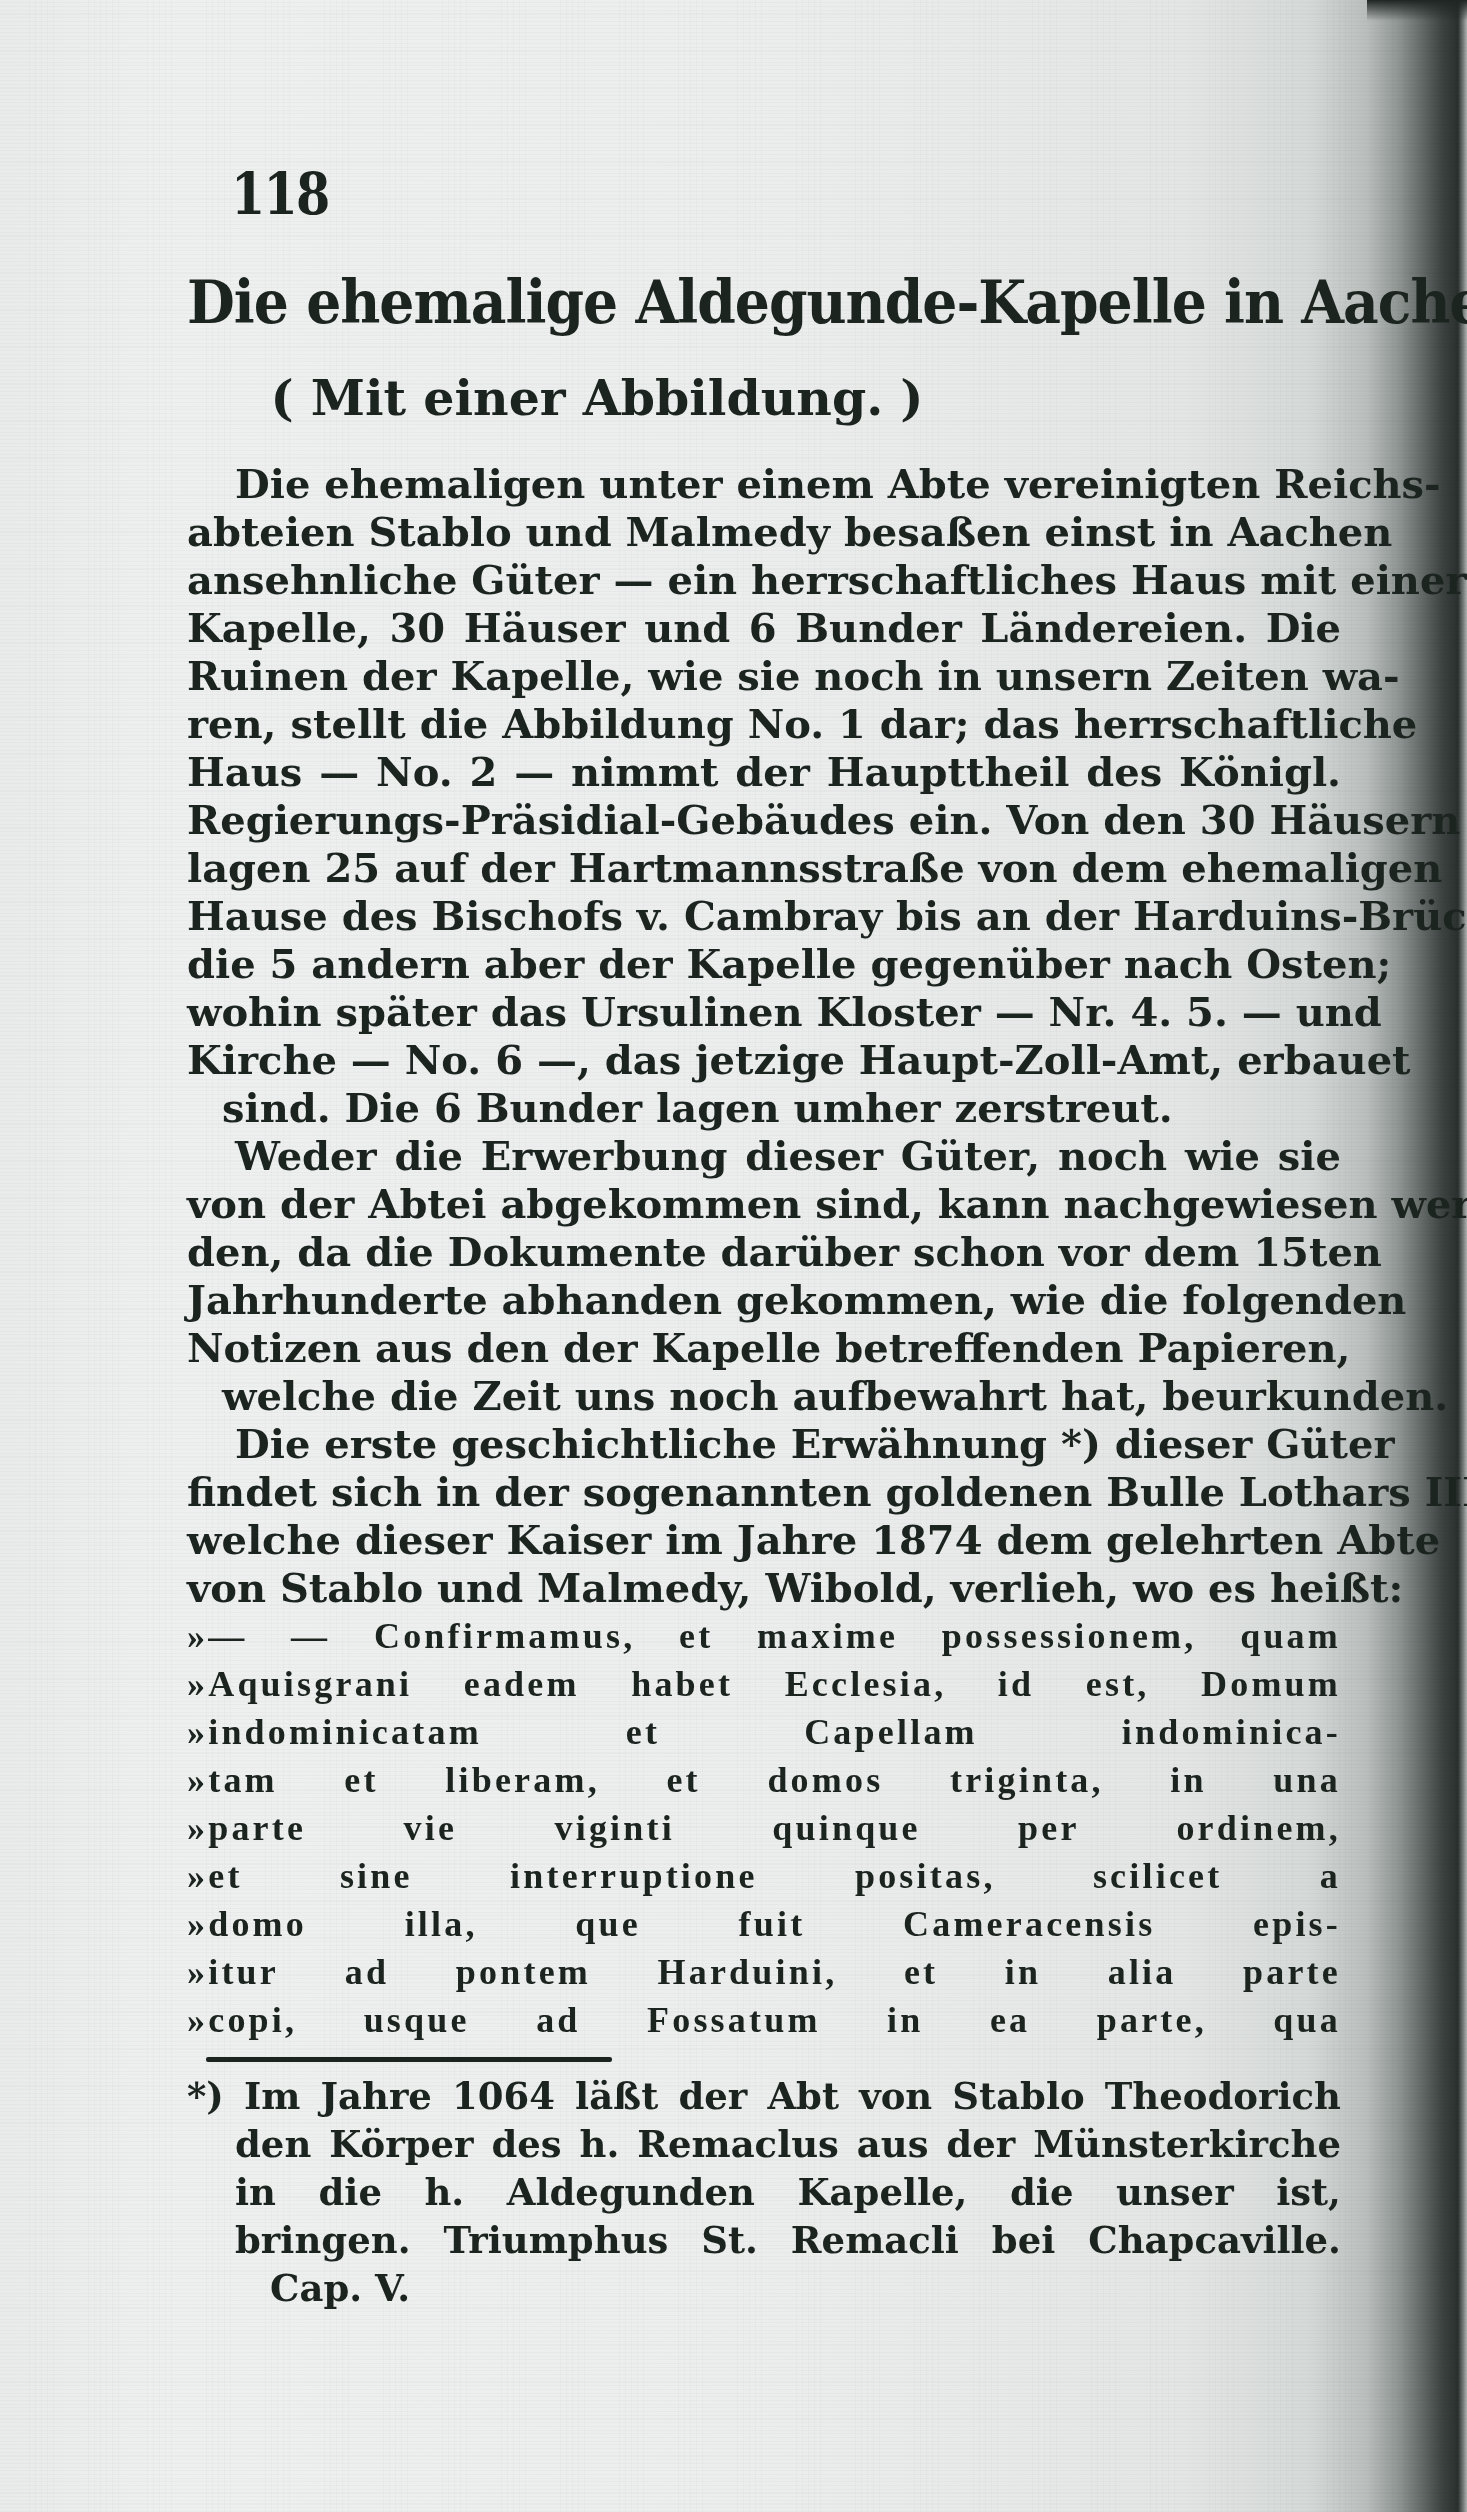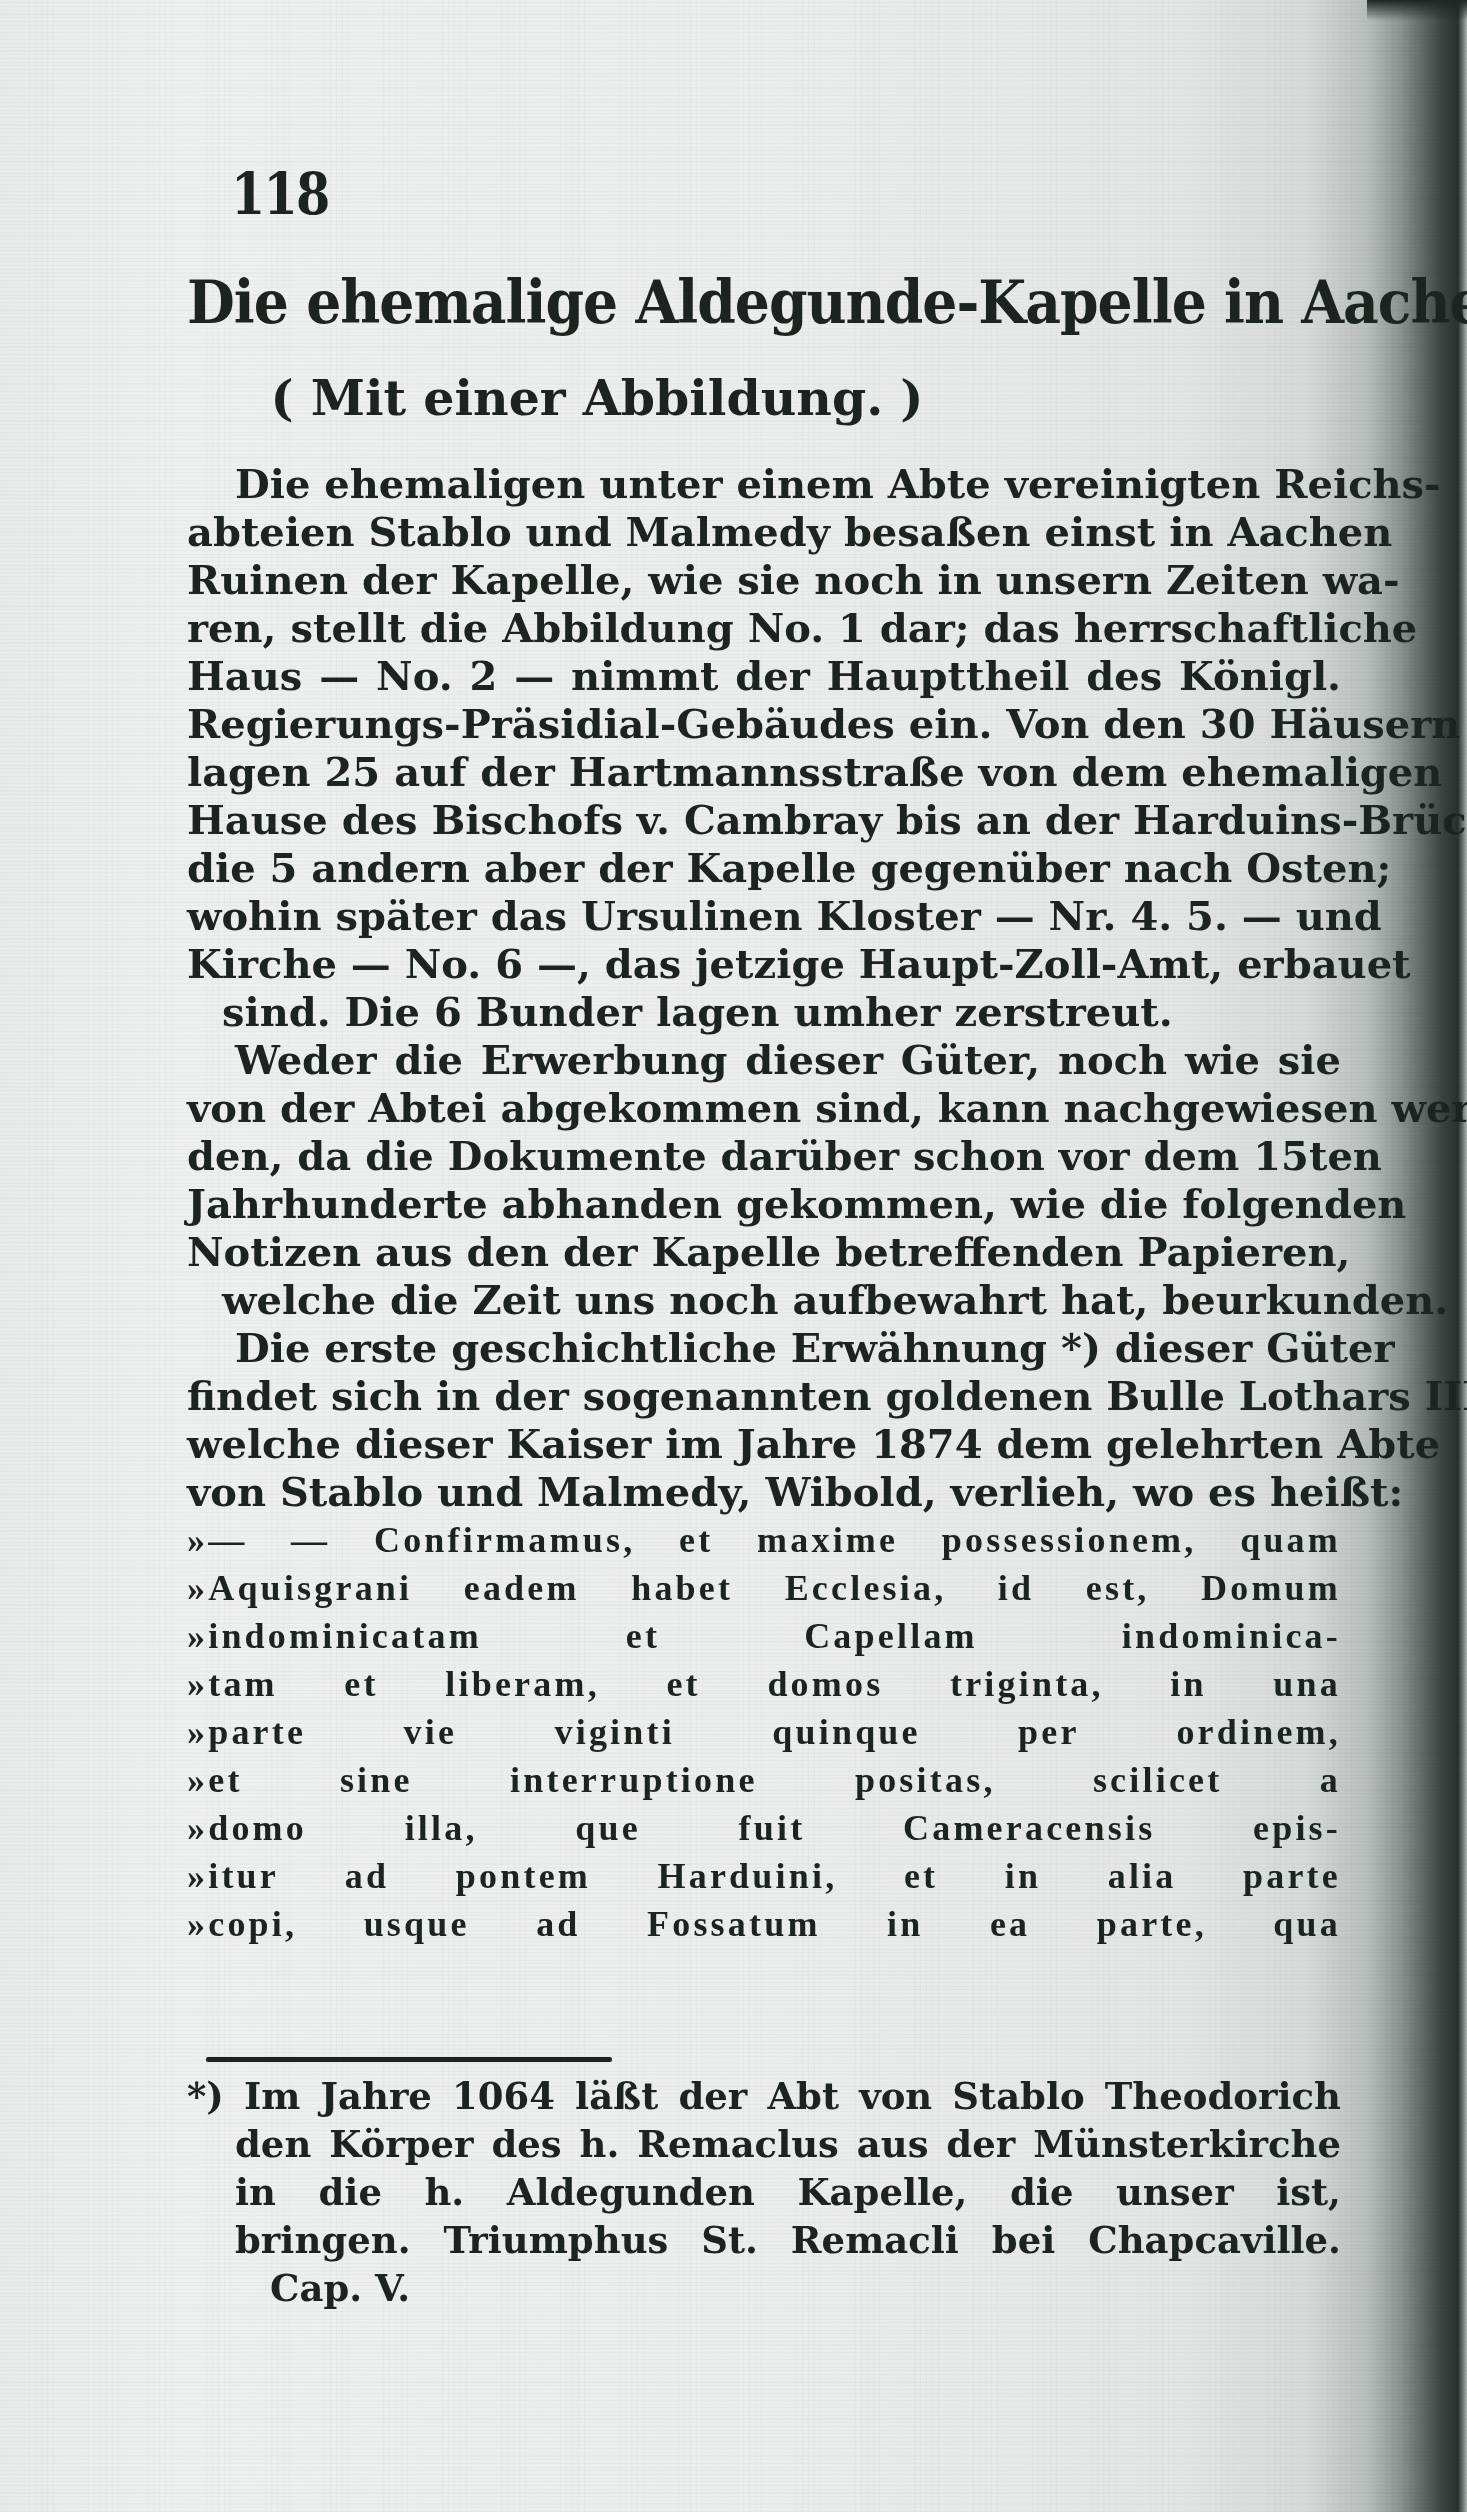"ansehnliche Güter — ein herrschaftliches" span.line { html: none -> <span>ansehnliche Güter — ein herrschaftliches Haus mit einer</span> }
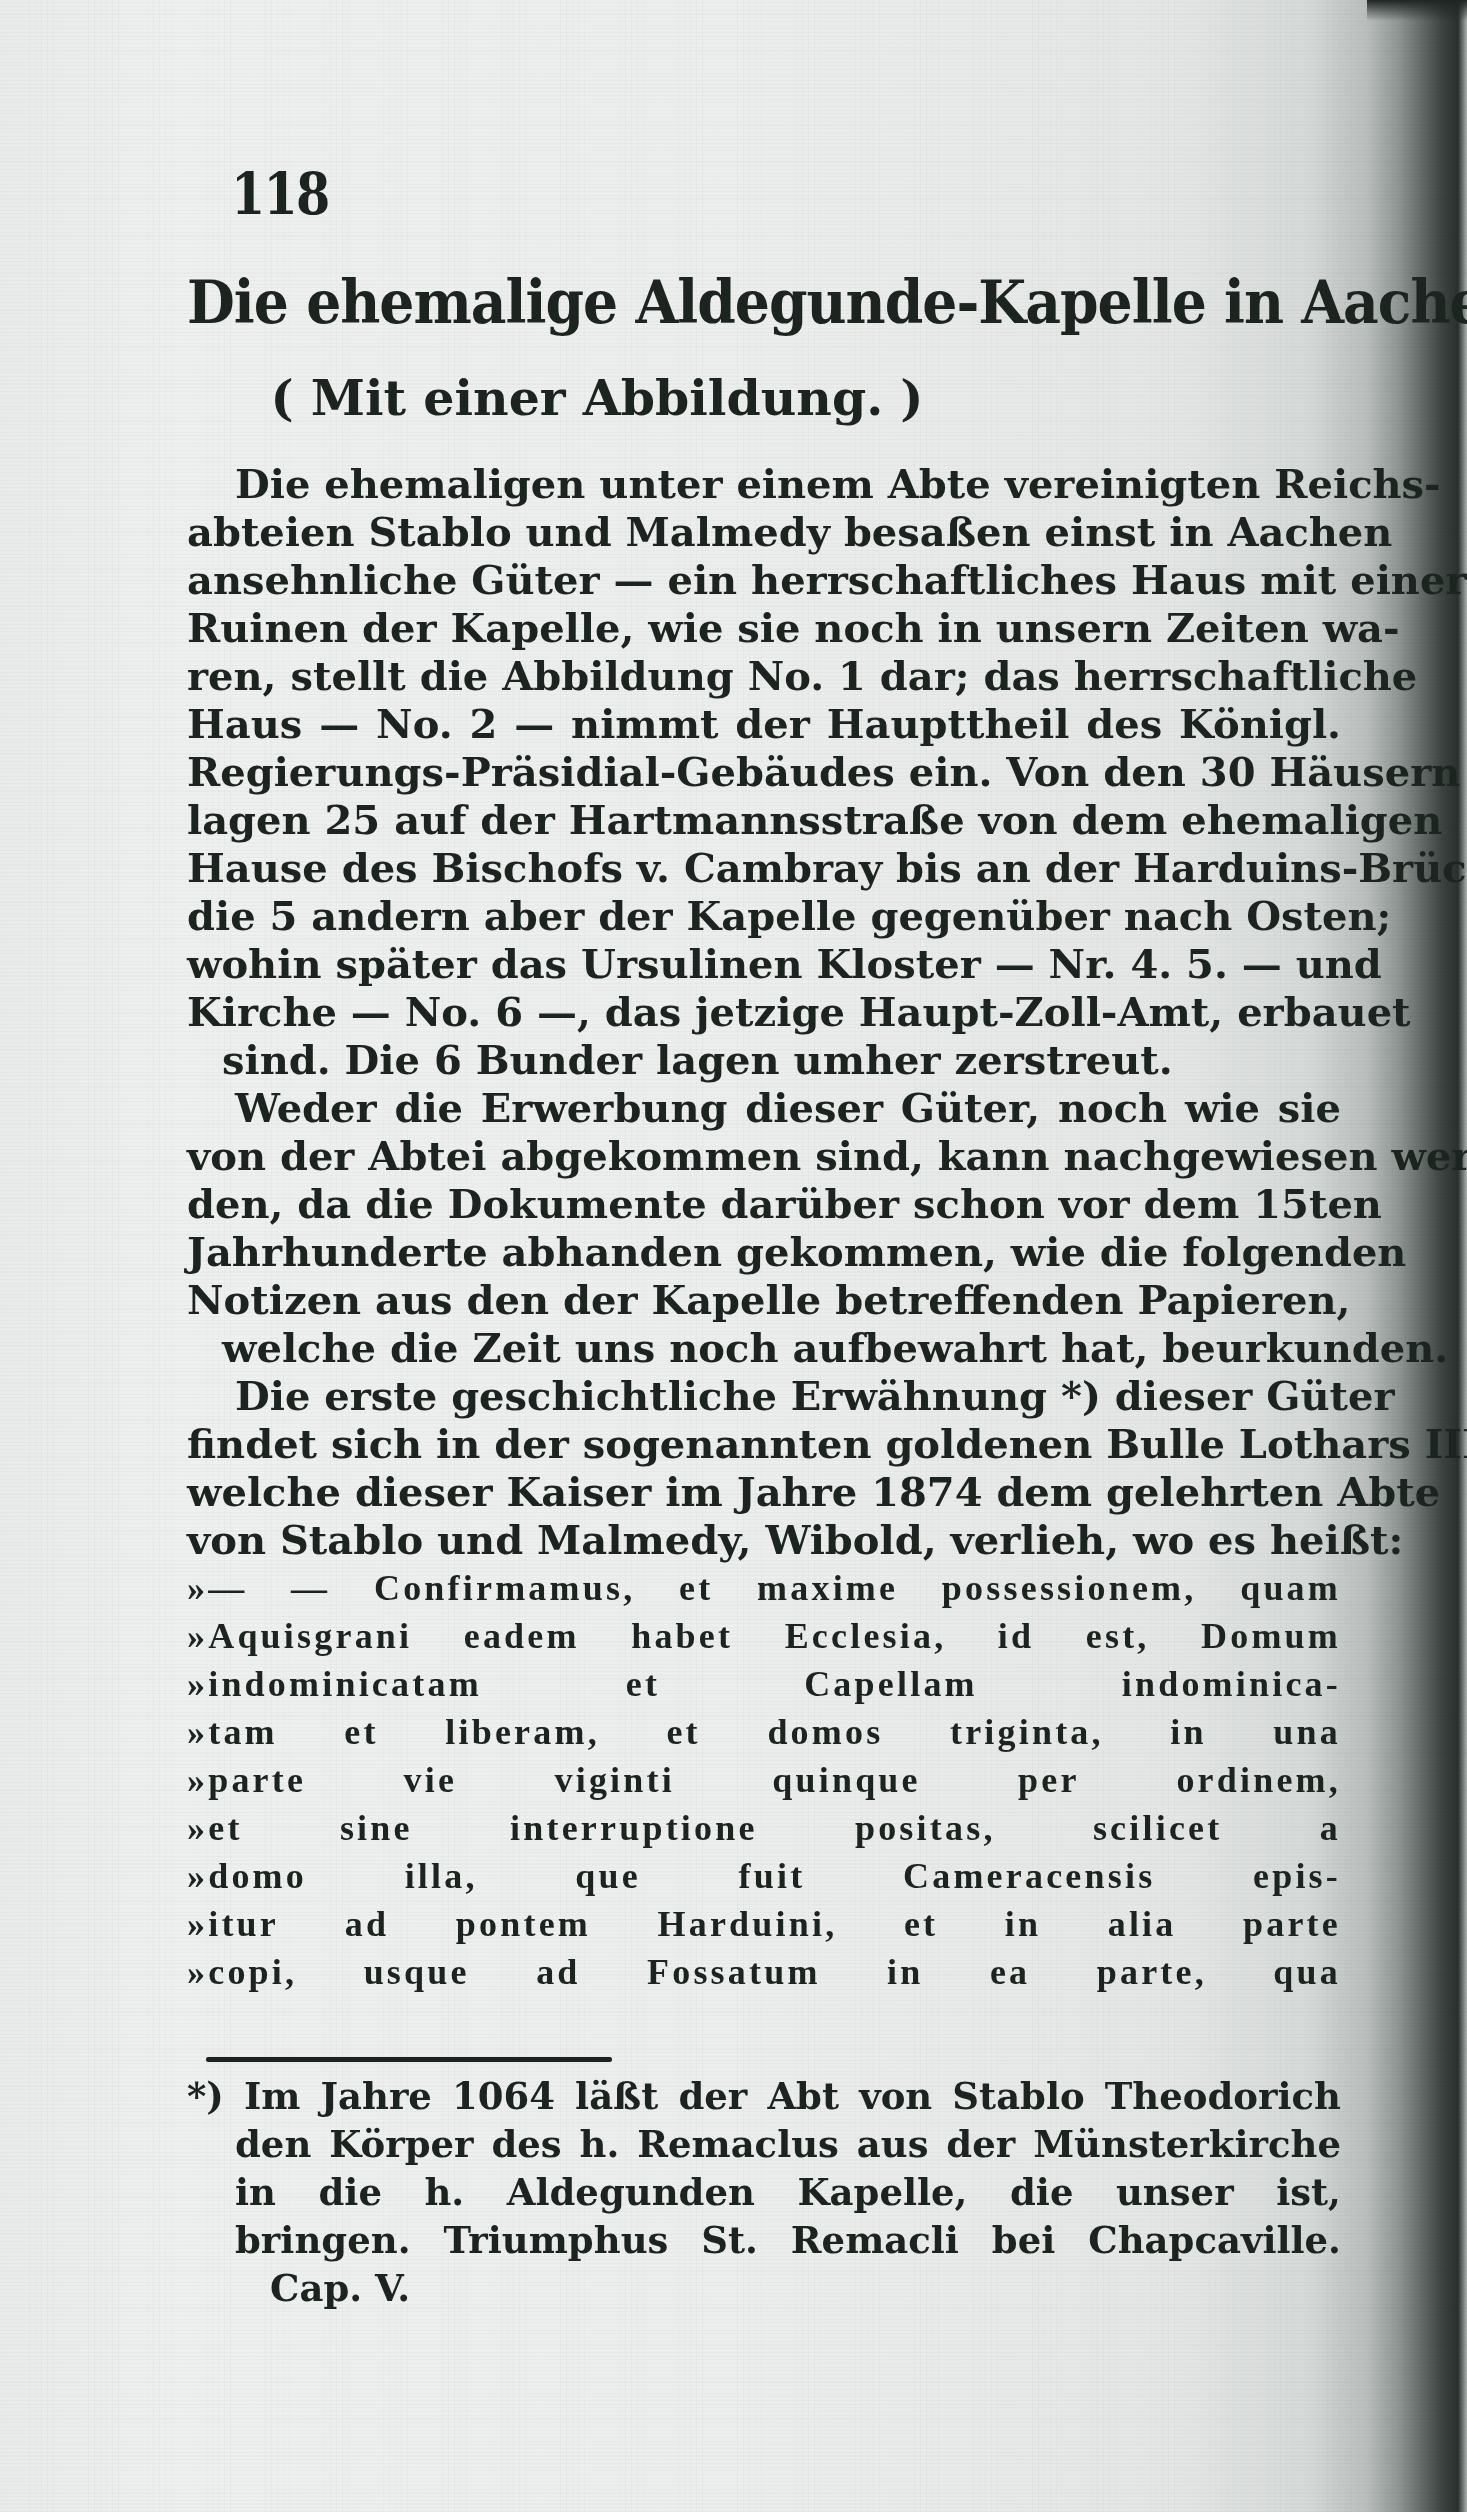"Kapelle, 30 Häuser und 6" span.line { html: none -> <span>Kapelle, 30 Häuser und 6 Bunder Ländereien. Die</span> }
